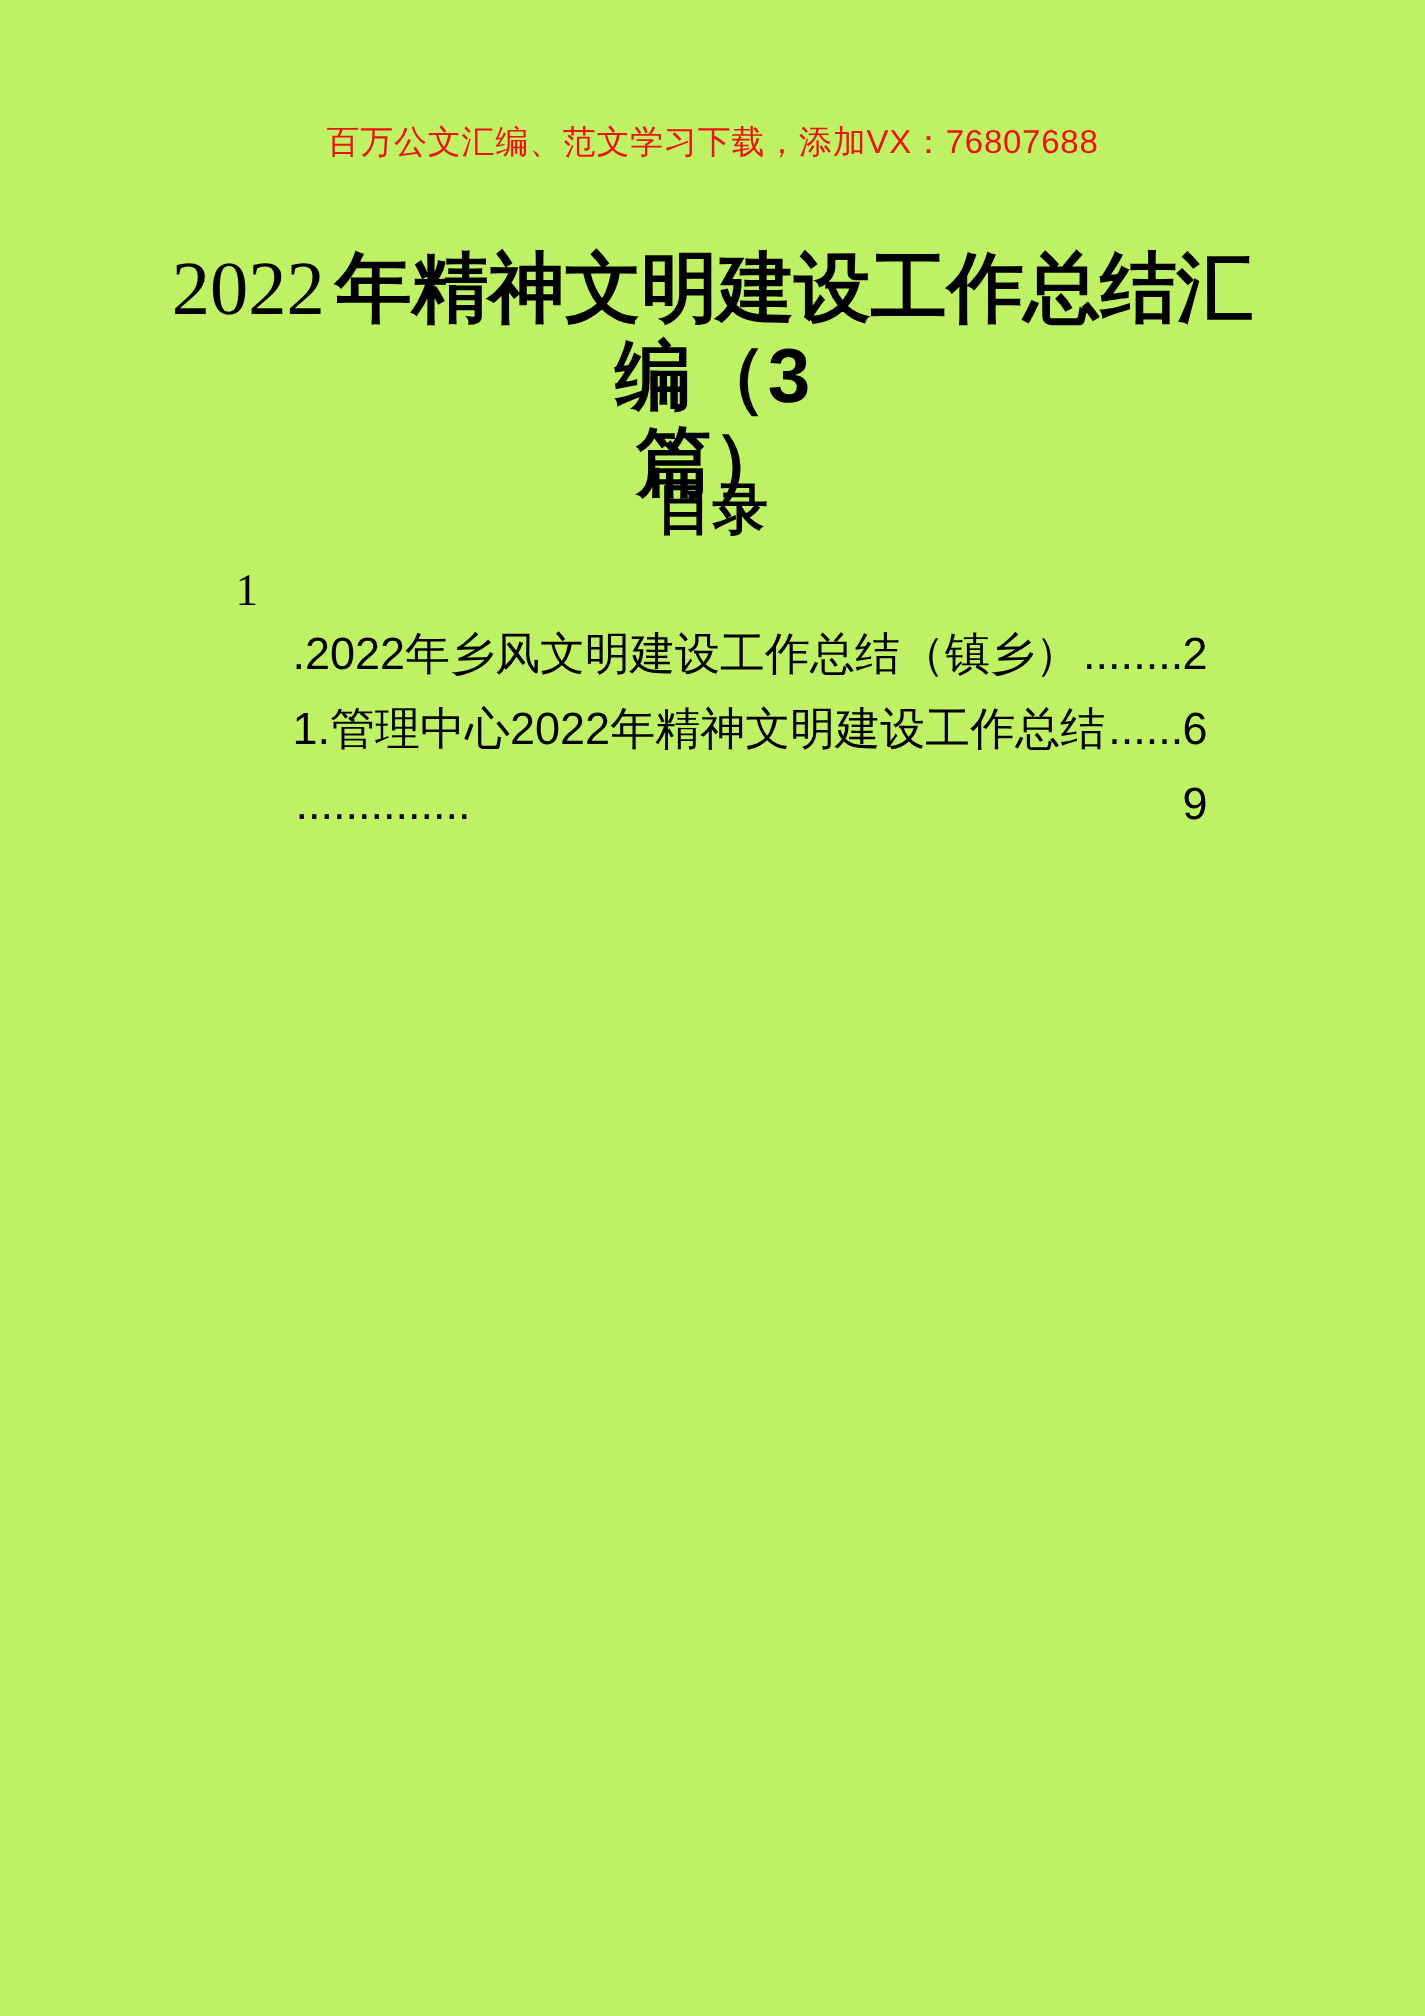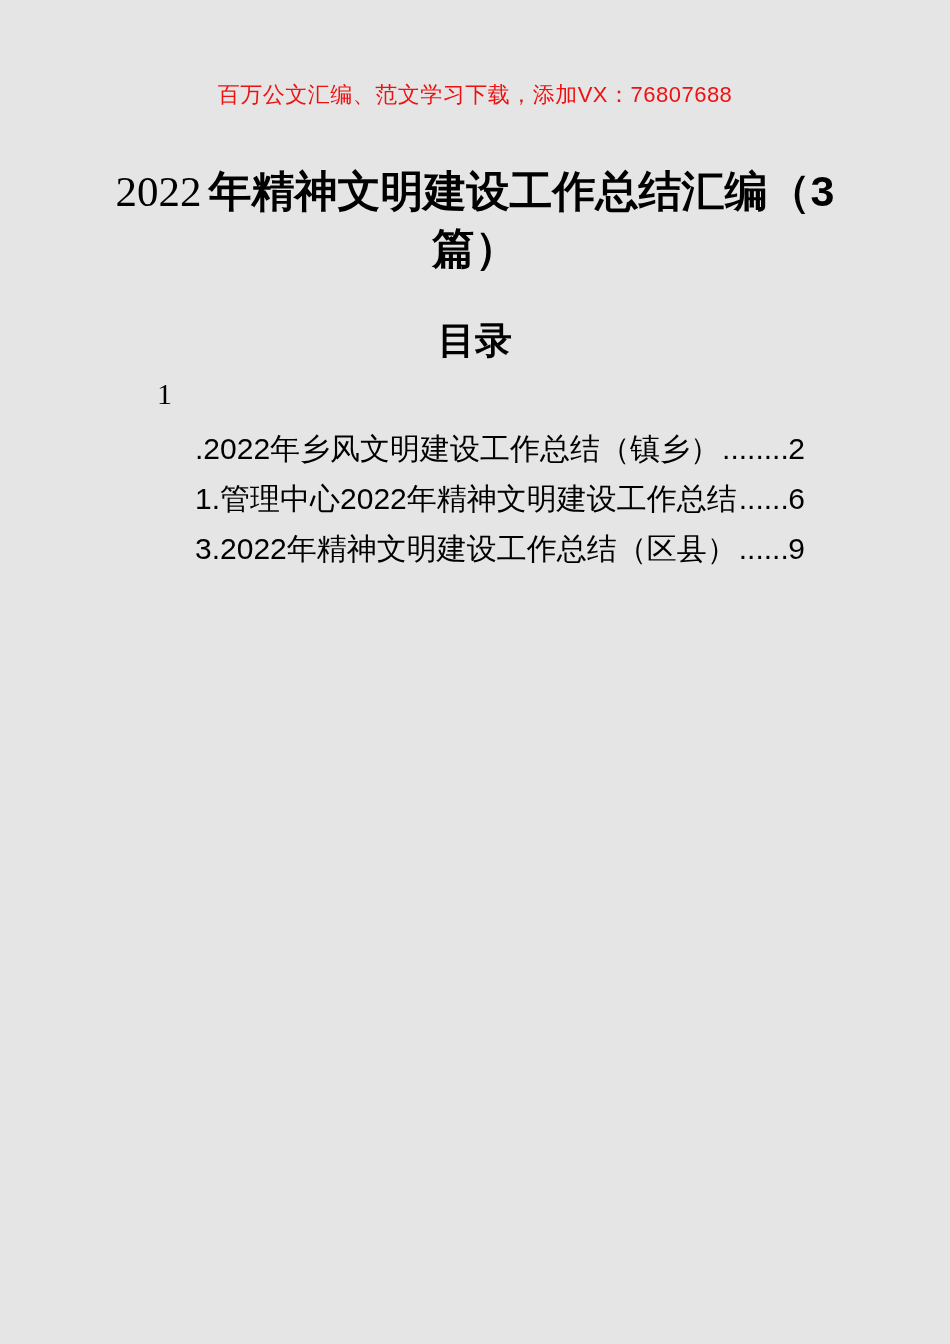"百万公文汇编、范文学习下载，添加VX：76807688" .page { background: #e5e5e5 -> #bef264 }
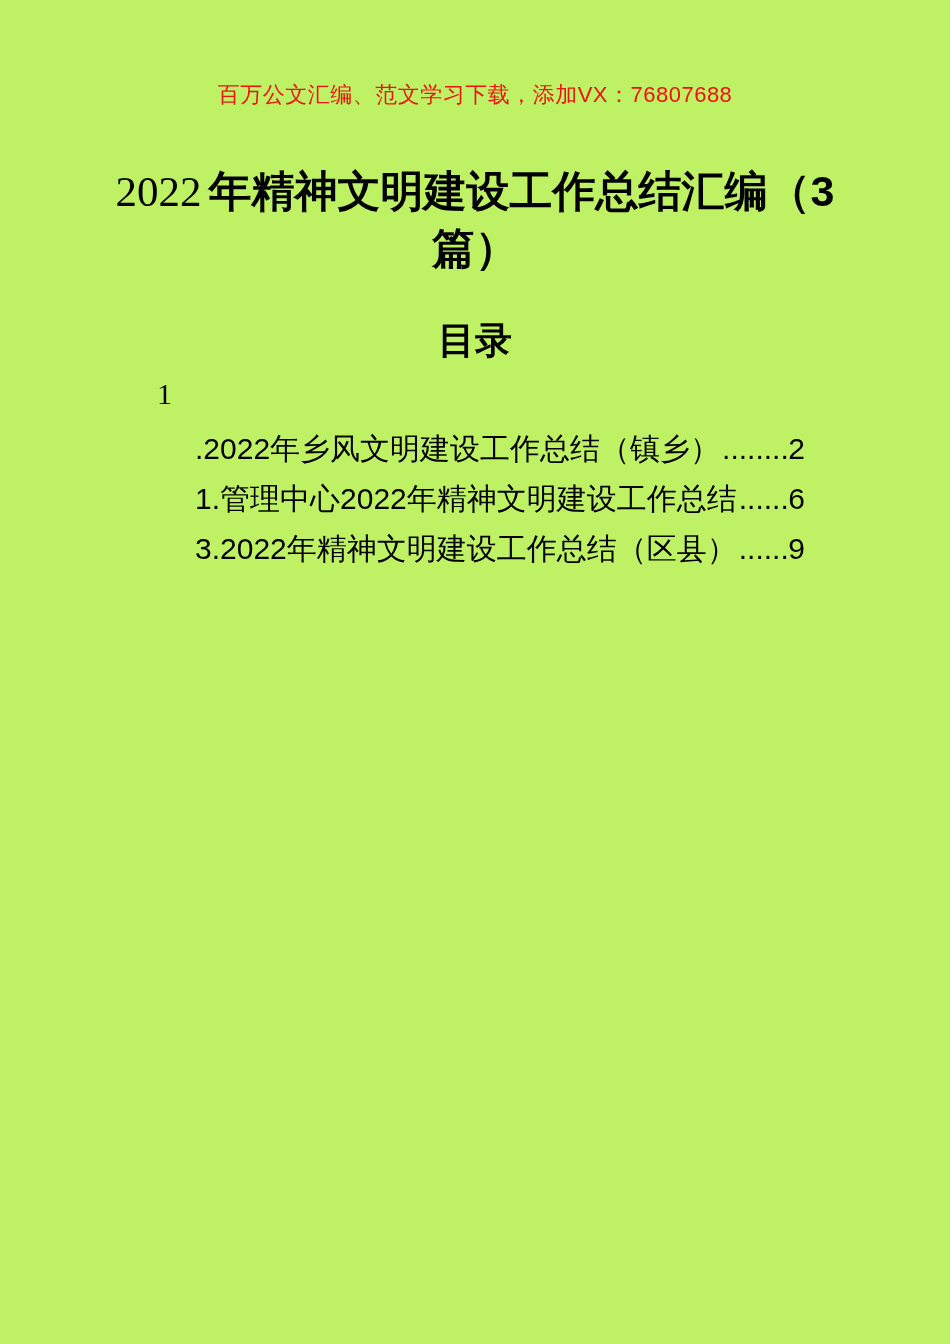"2022 年精神文明建设工作总结汇编（3" .doc-title { font-size: 43px -> 51px }
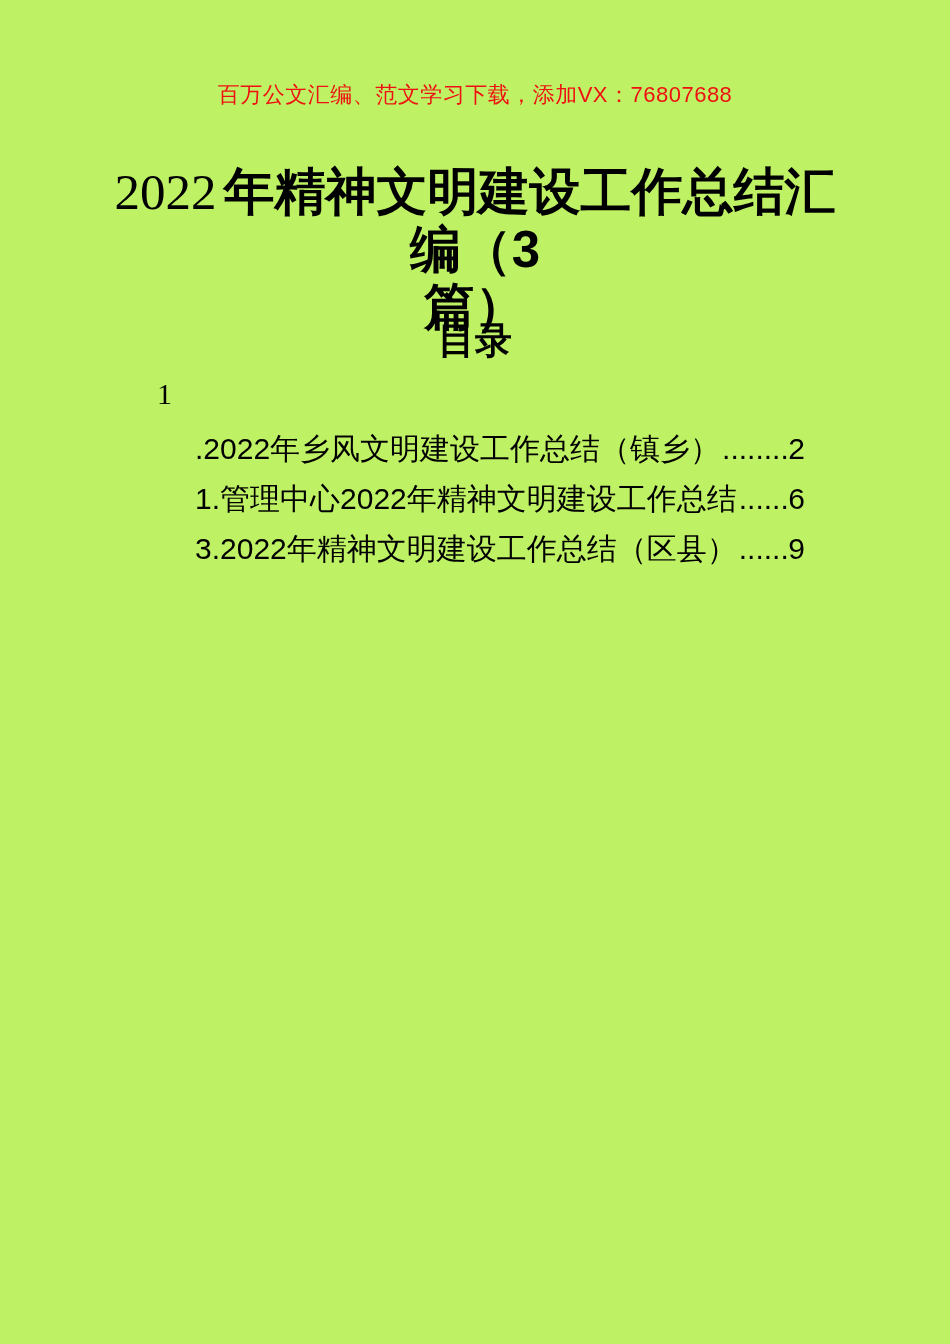".2022年乡风文明建设工作总结（镇乡）" .toc-list { top: 424px -> 412px }
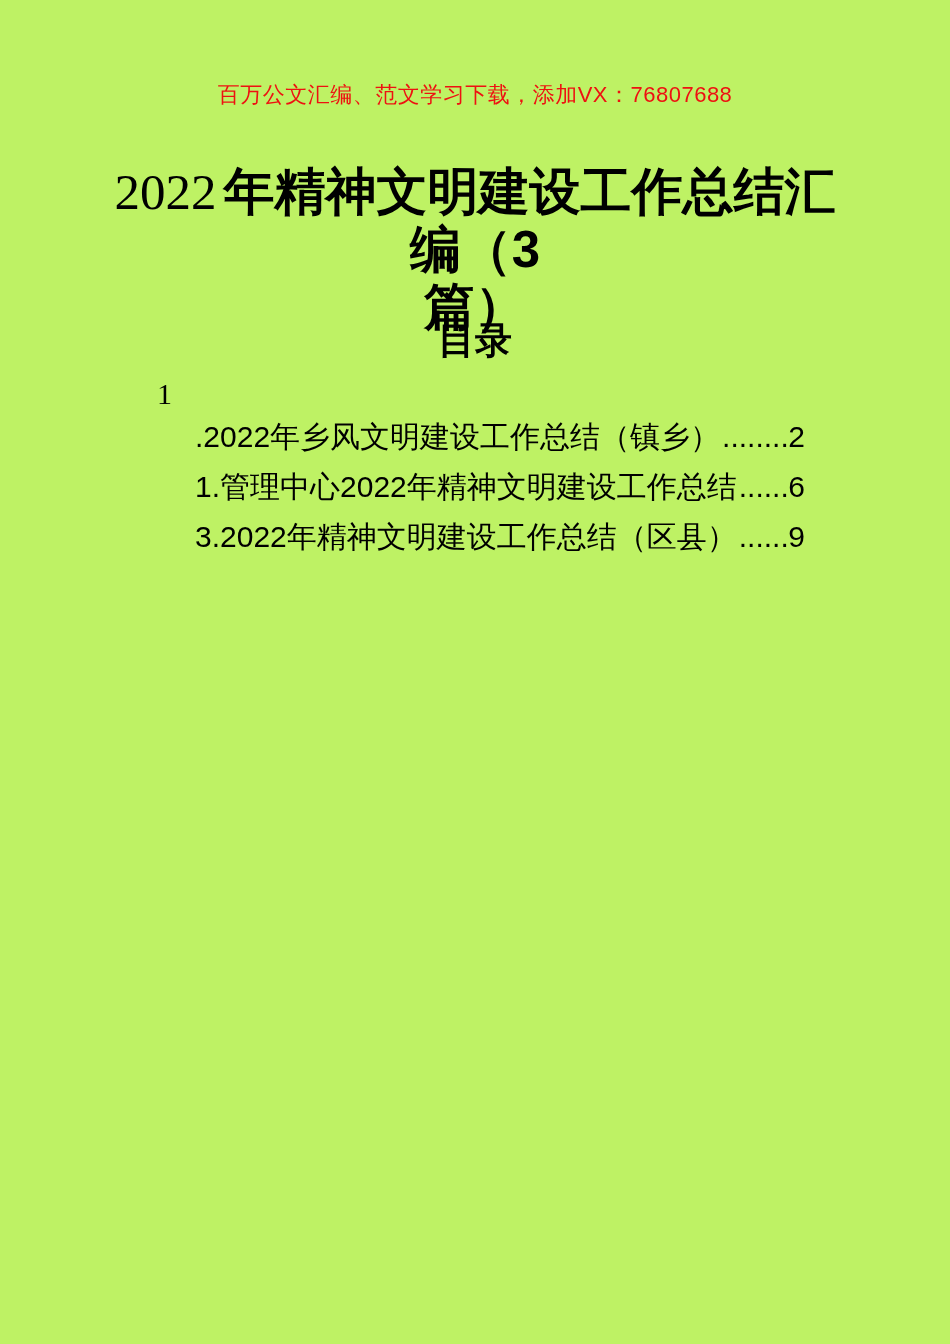"3.2022年精神文明建设工作总结（区县）" span.toc-label { html: <span>3.2022年精神文明建设工作总结（区县）</span> -> none }
